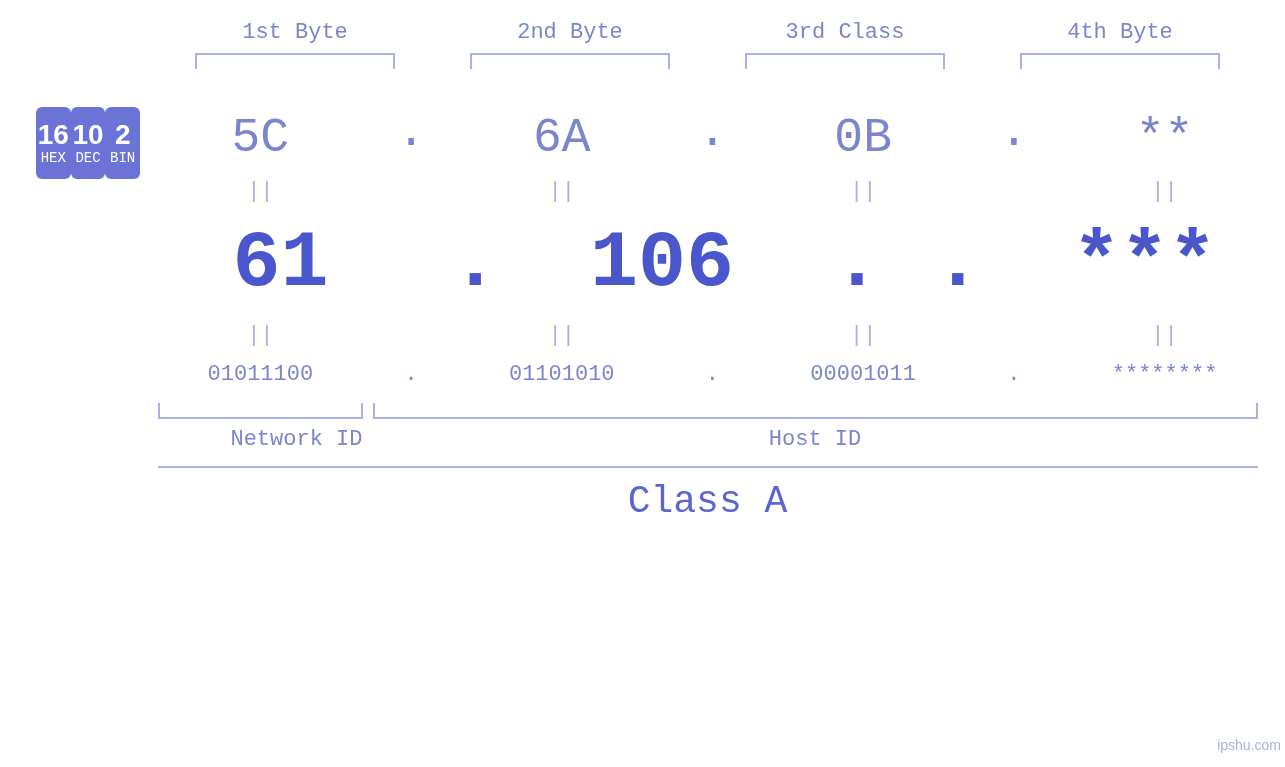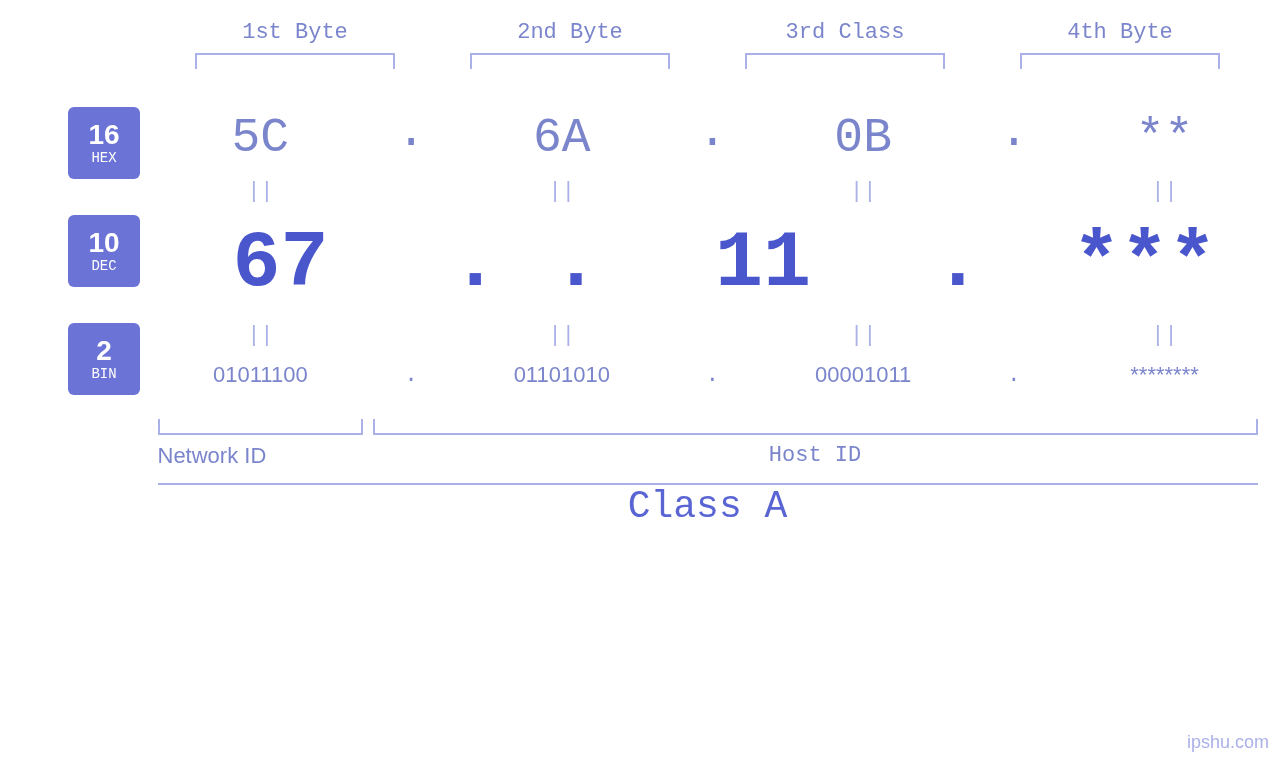"16" .badges-col { align-items: flex-end -> flex-start; flex-direction: column -> row }
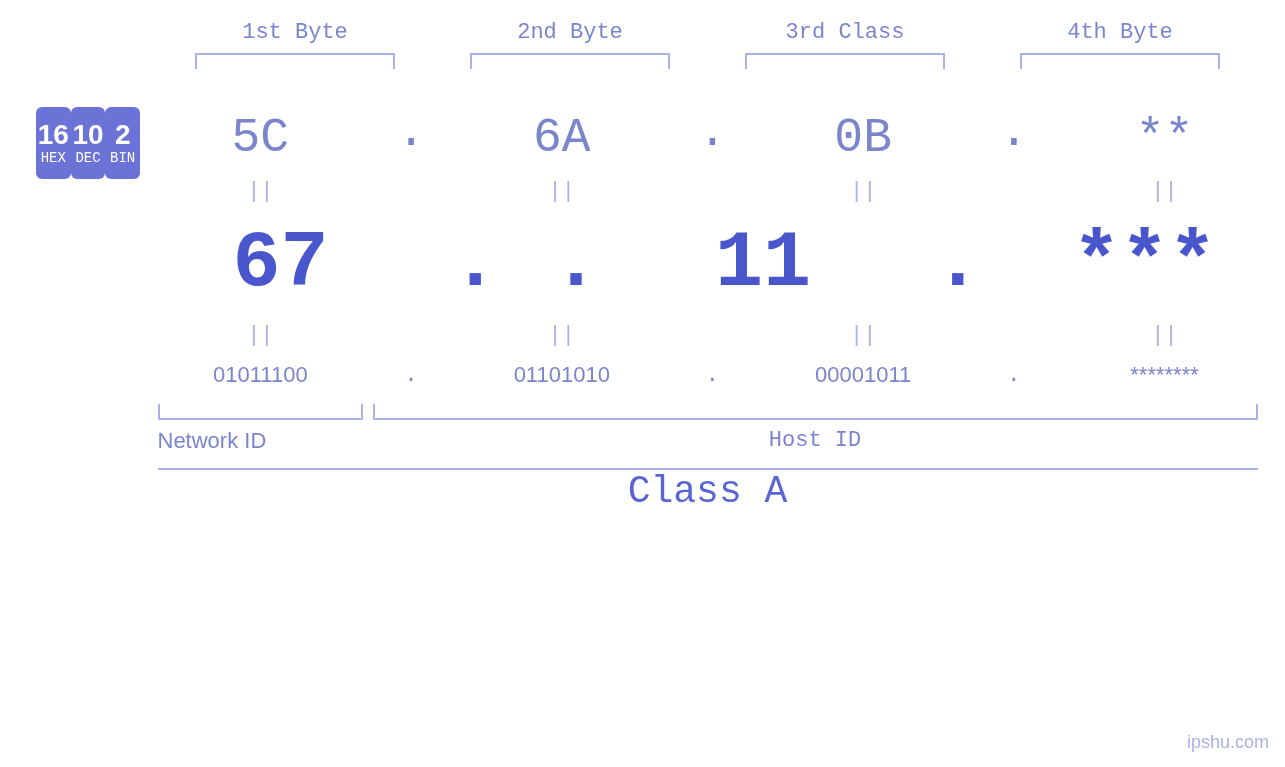"67" span.dec-val { text: 67 -> 61 }
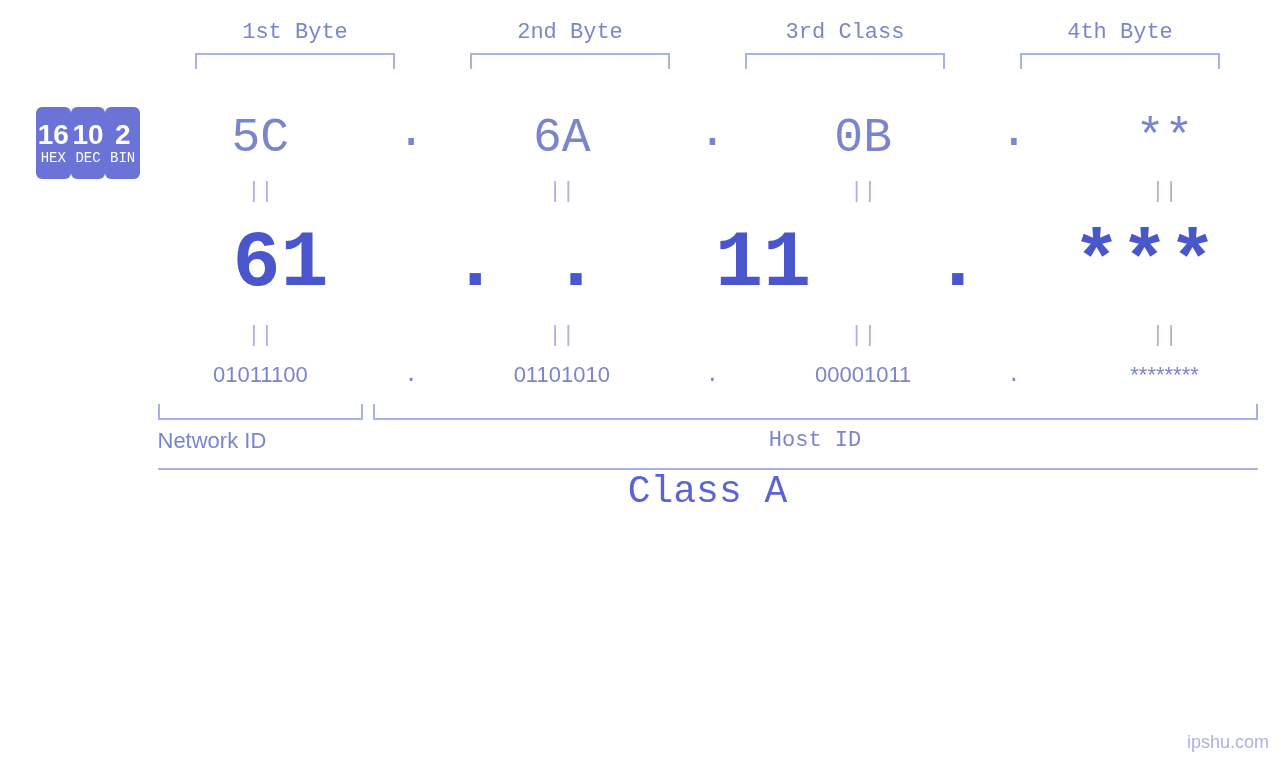"106" div.byte-cell { html: none -> <div> <span>106</span> </div> }
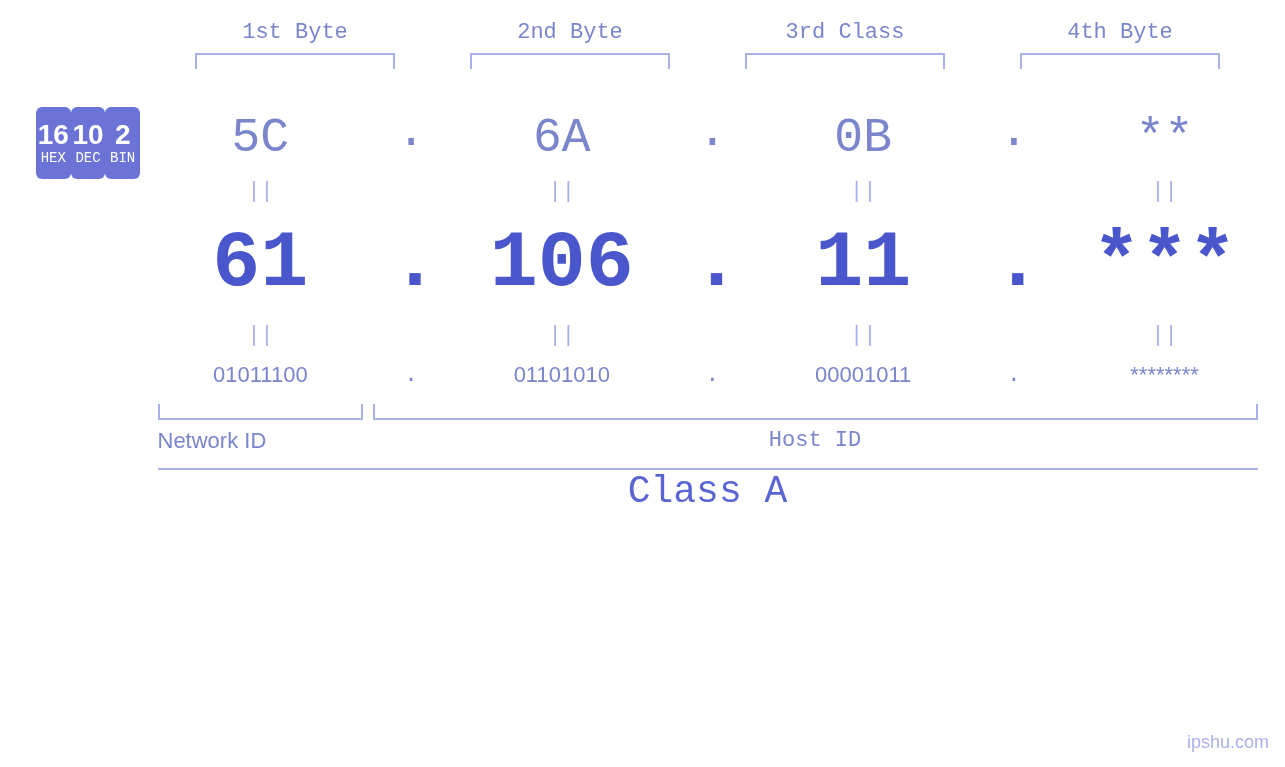"11" div.byte-cell { html: <div> <span>11</span> </div> -> none }
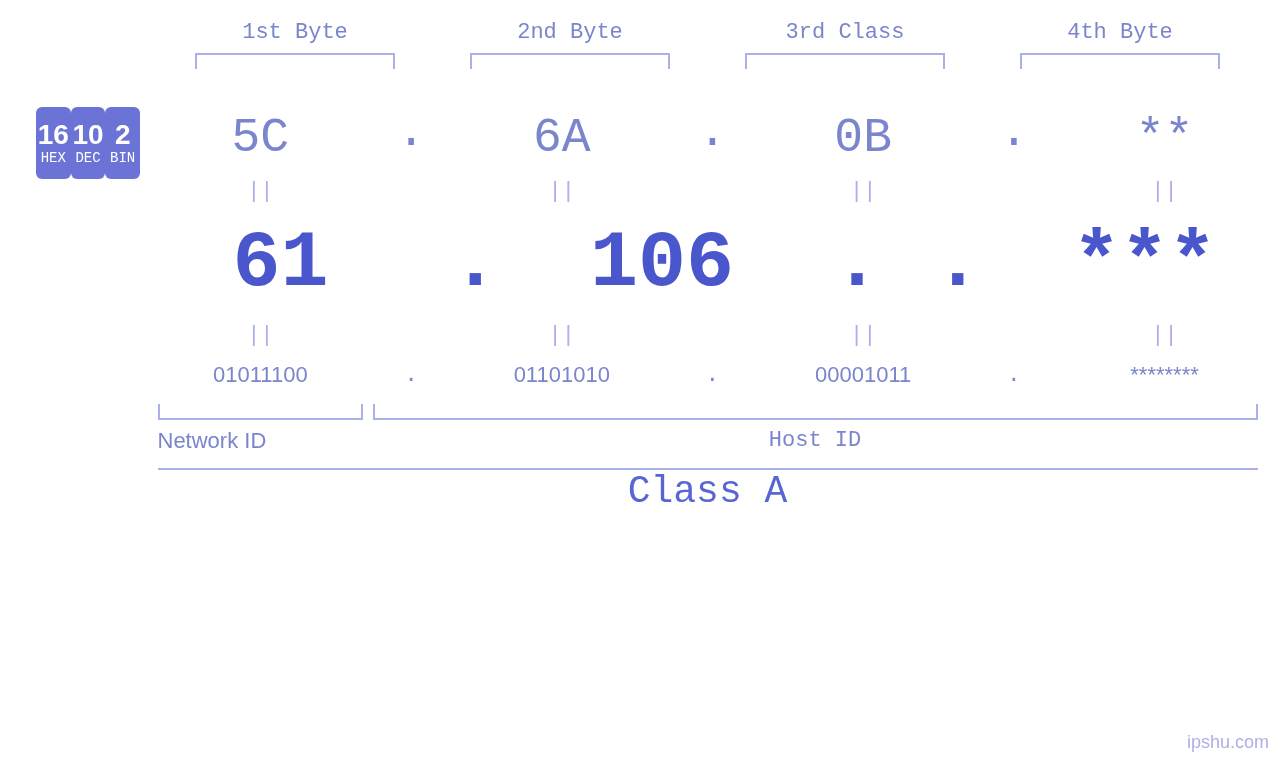"01011100" .bin-val { font-family: Liberation Sans, sans-serif -> Liberation Mono, monospace }
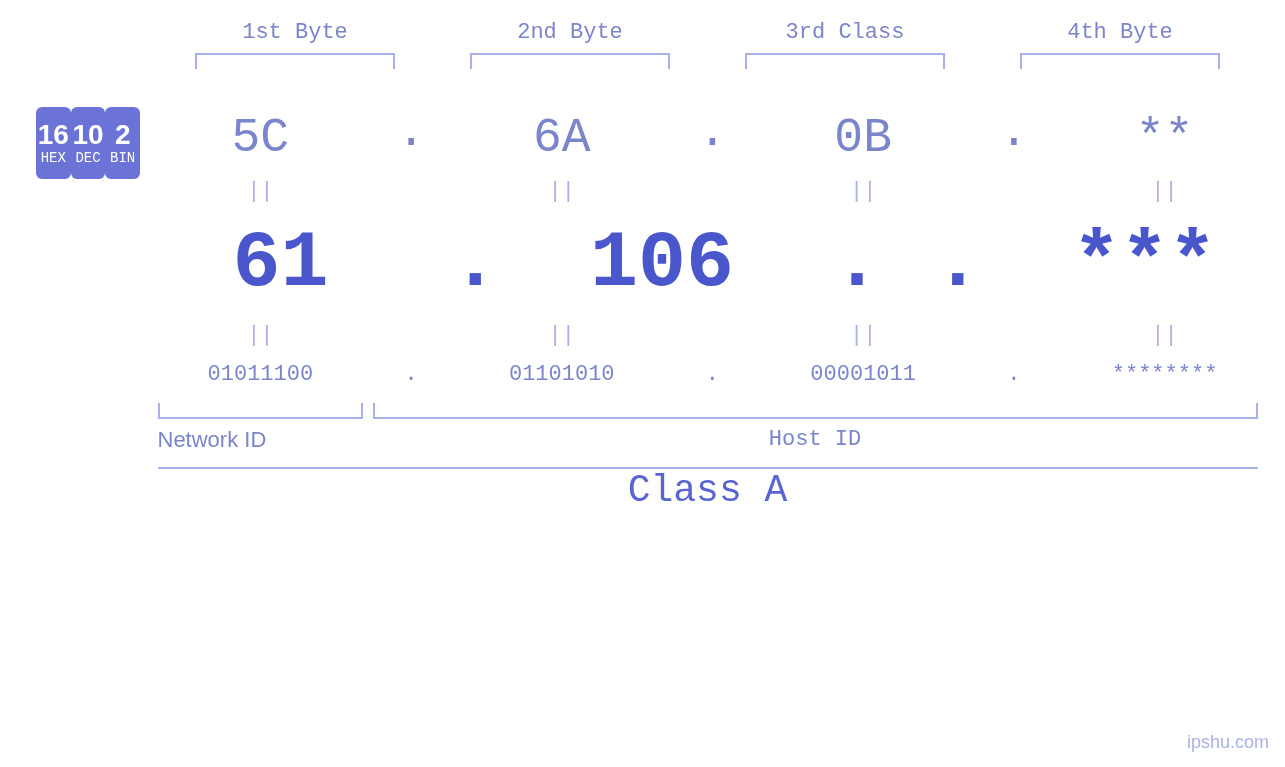"Network ID" .network-id-label { font-family: Liberation Sans, sans-serif -> Liberation Mono, monospace; text-align: left -> right }
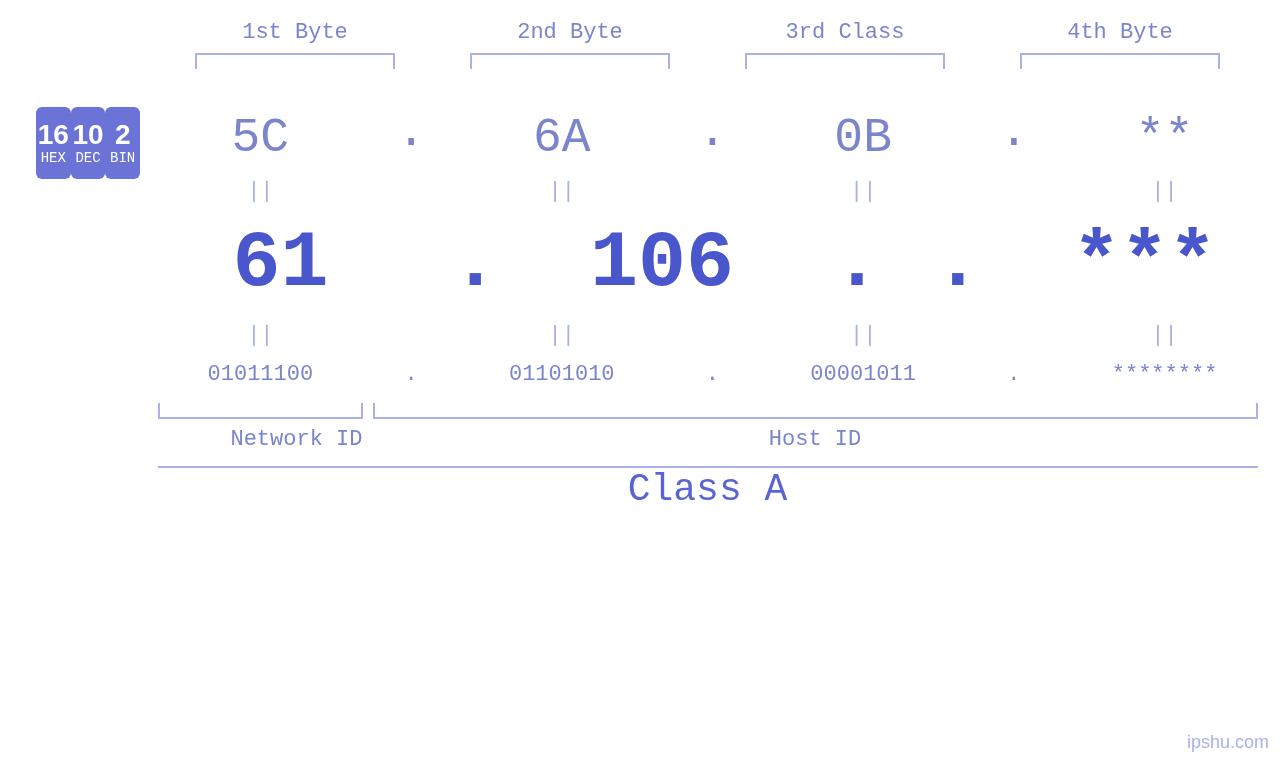"Class A" .class-section { padding-top: none -> 12px }
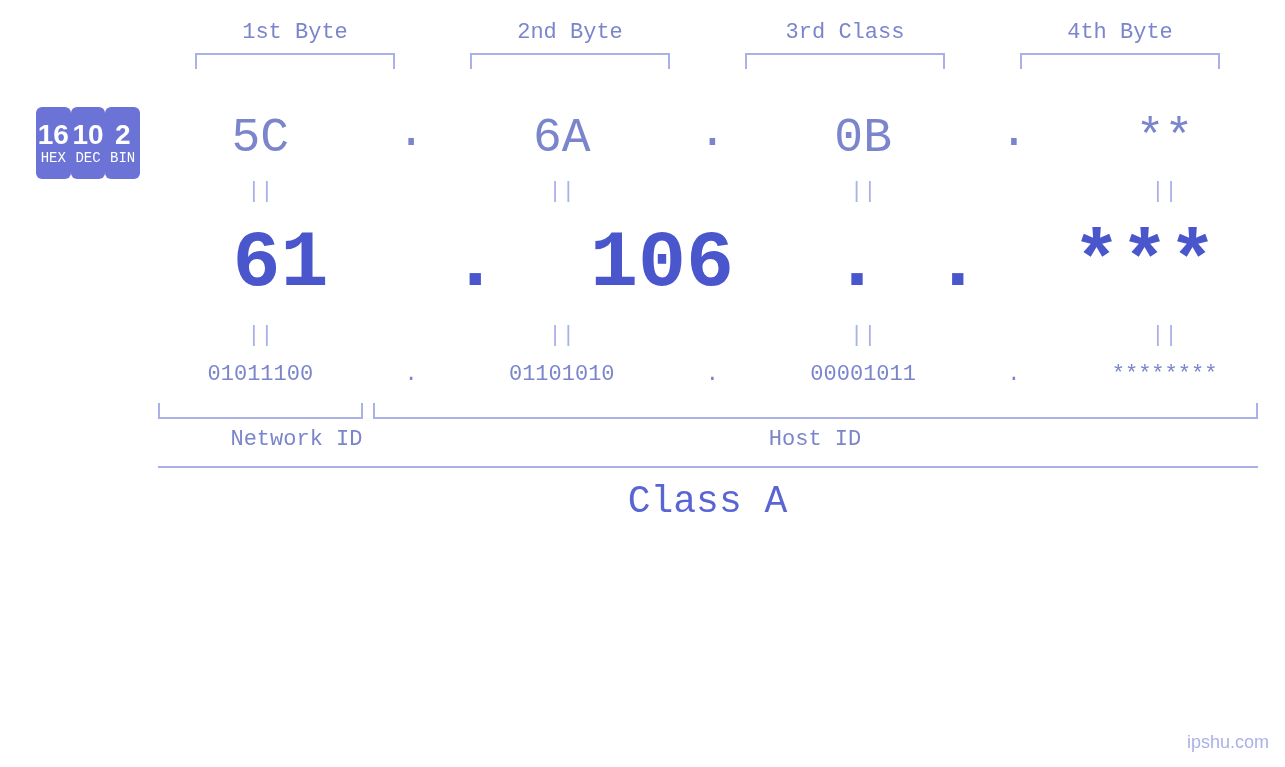"ipshu.com" .watermark { font-size: 18px -> 14px; right: 16px -> 4px }
